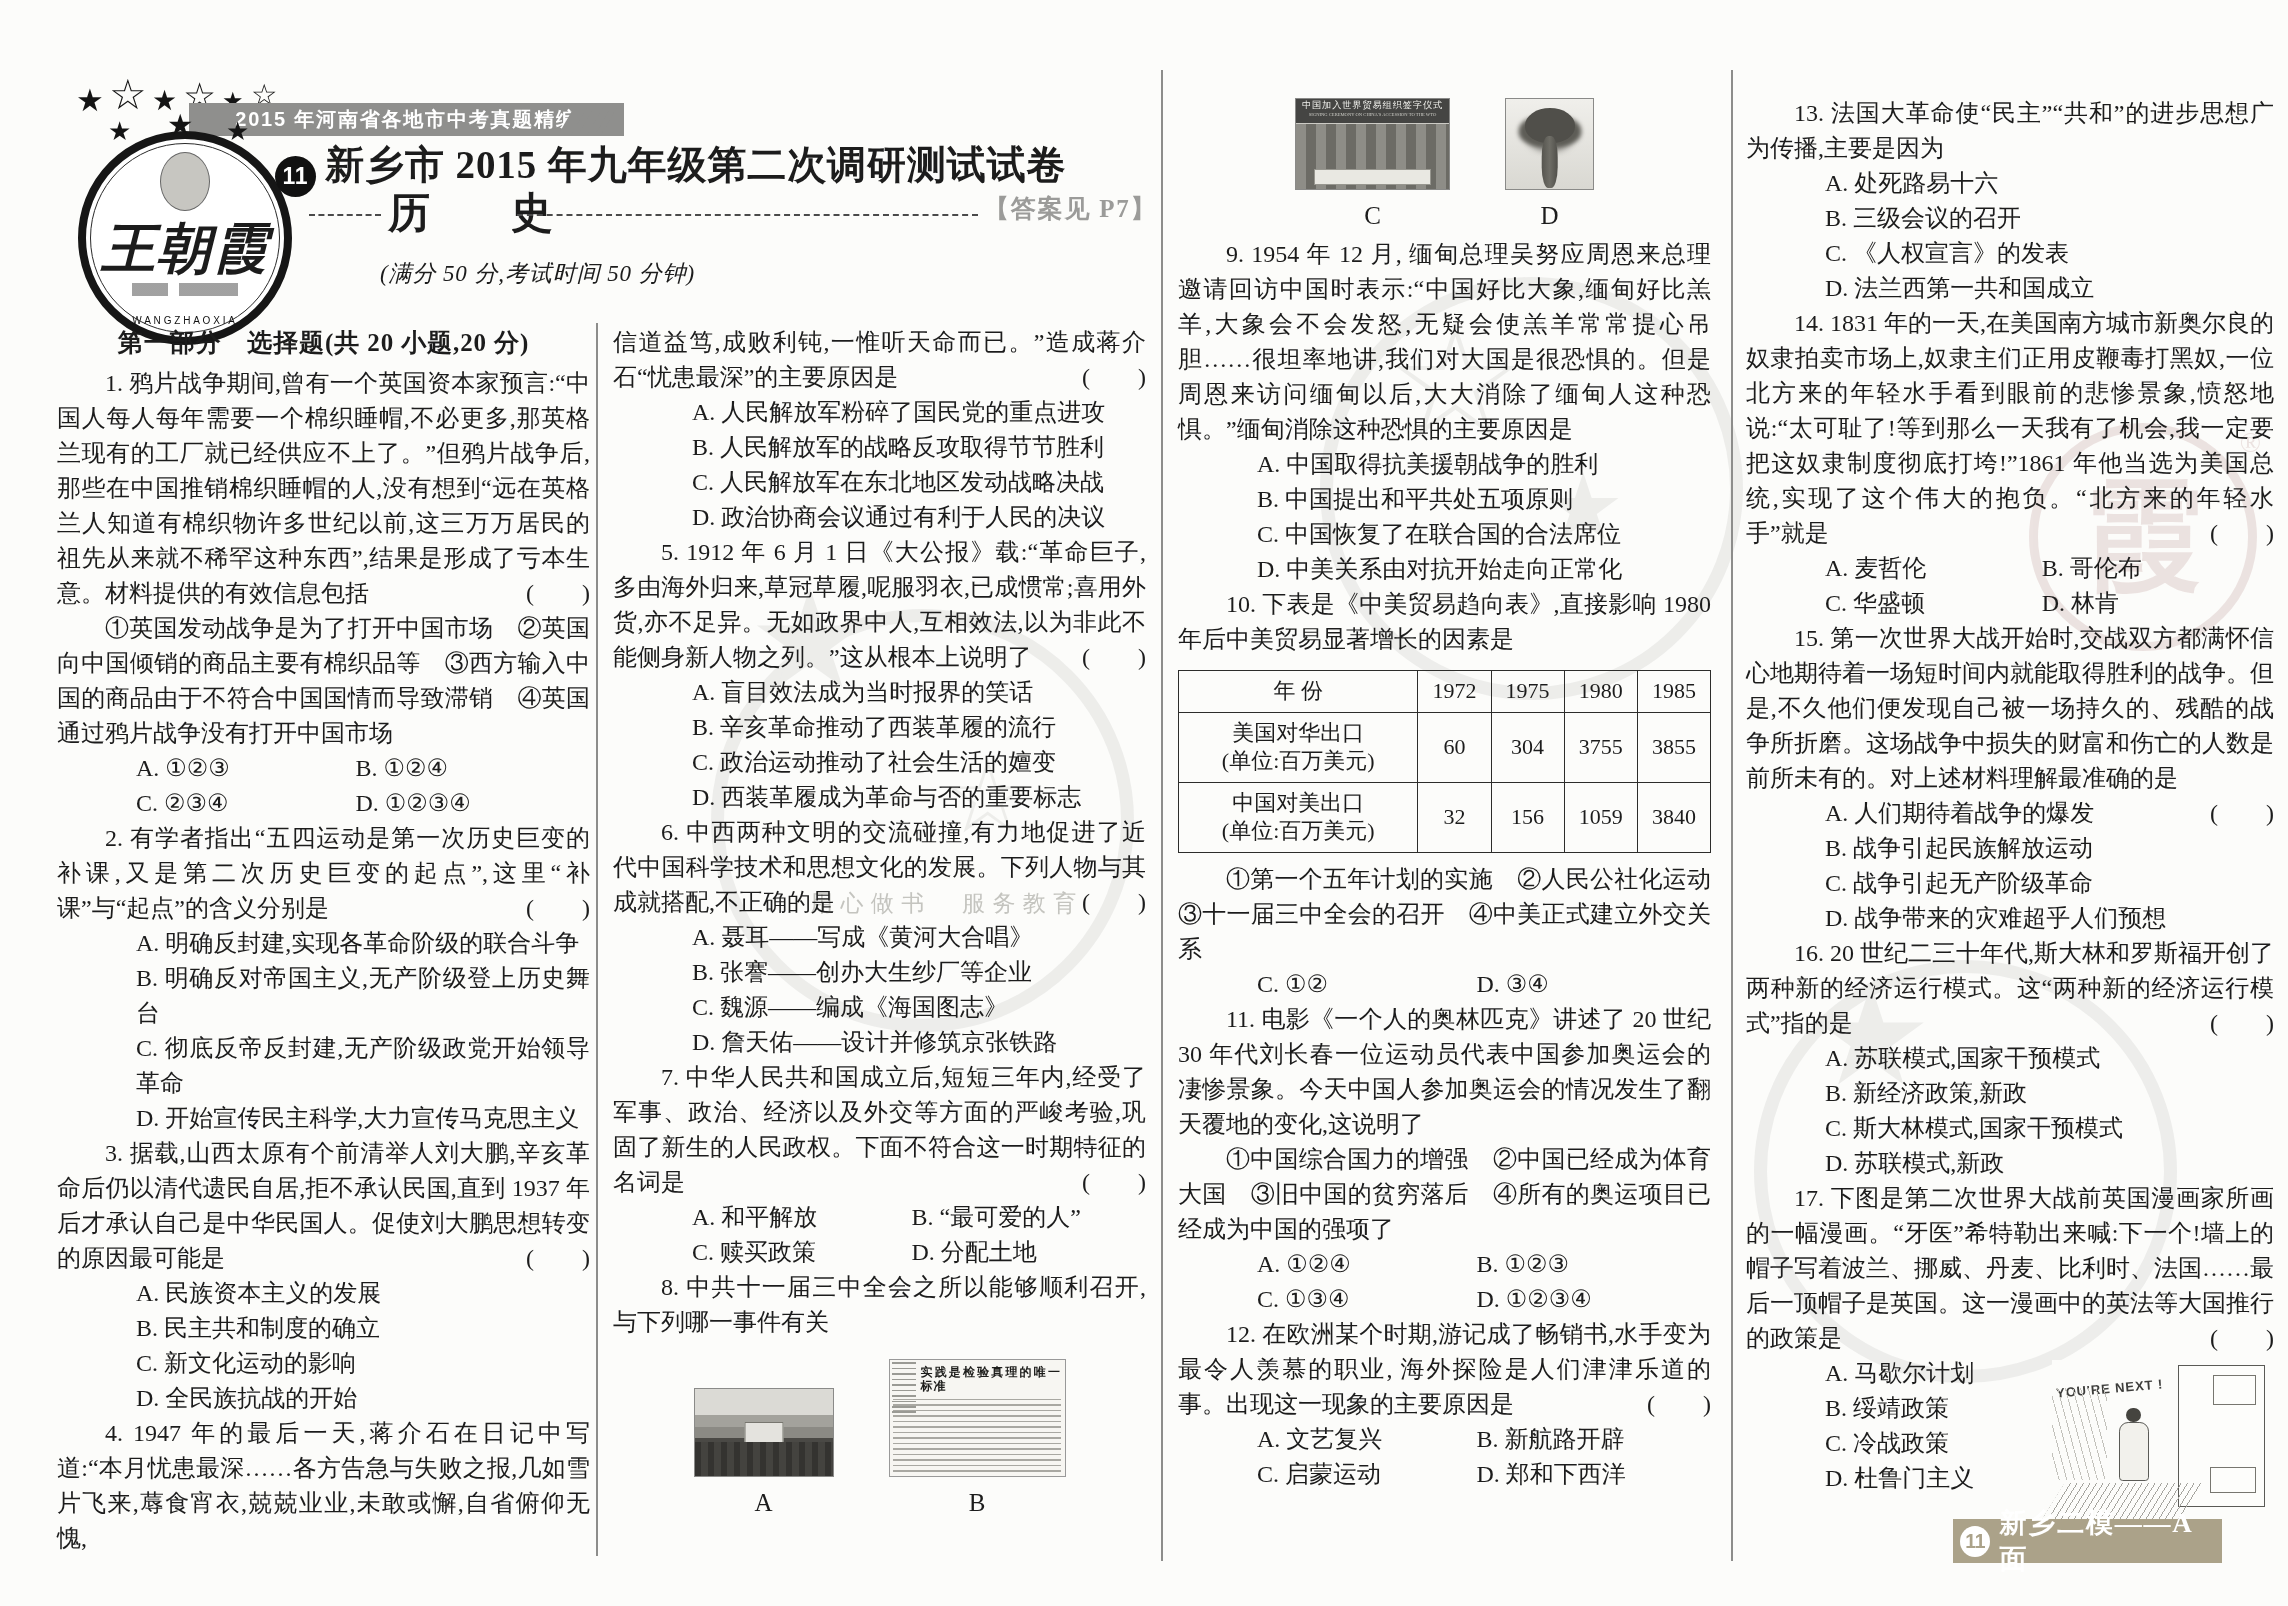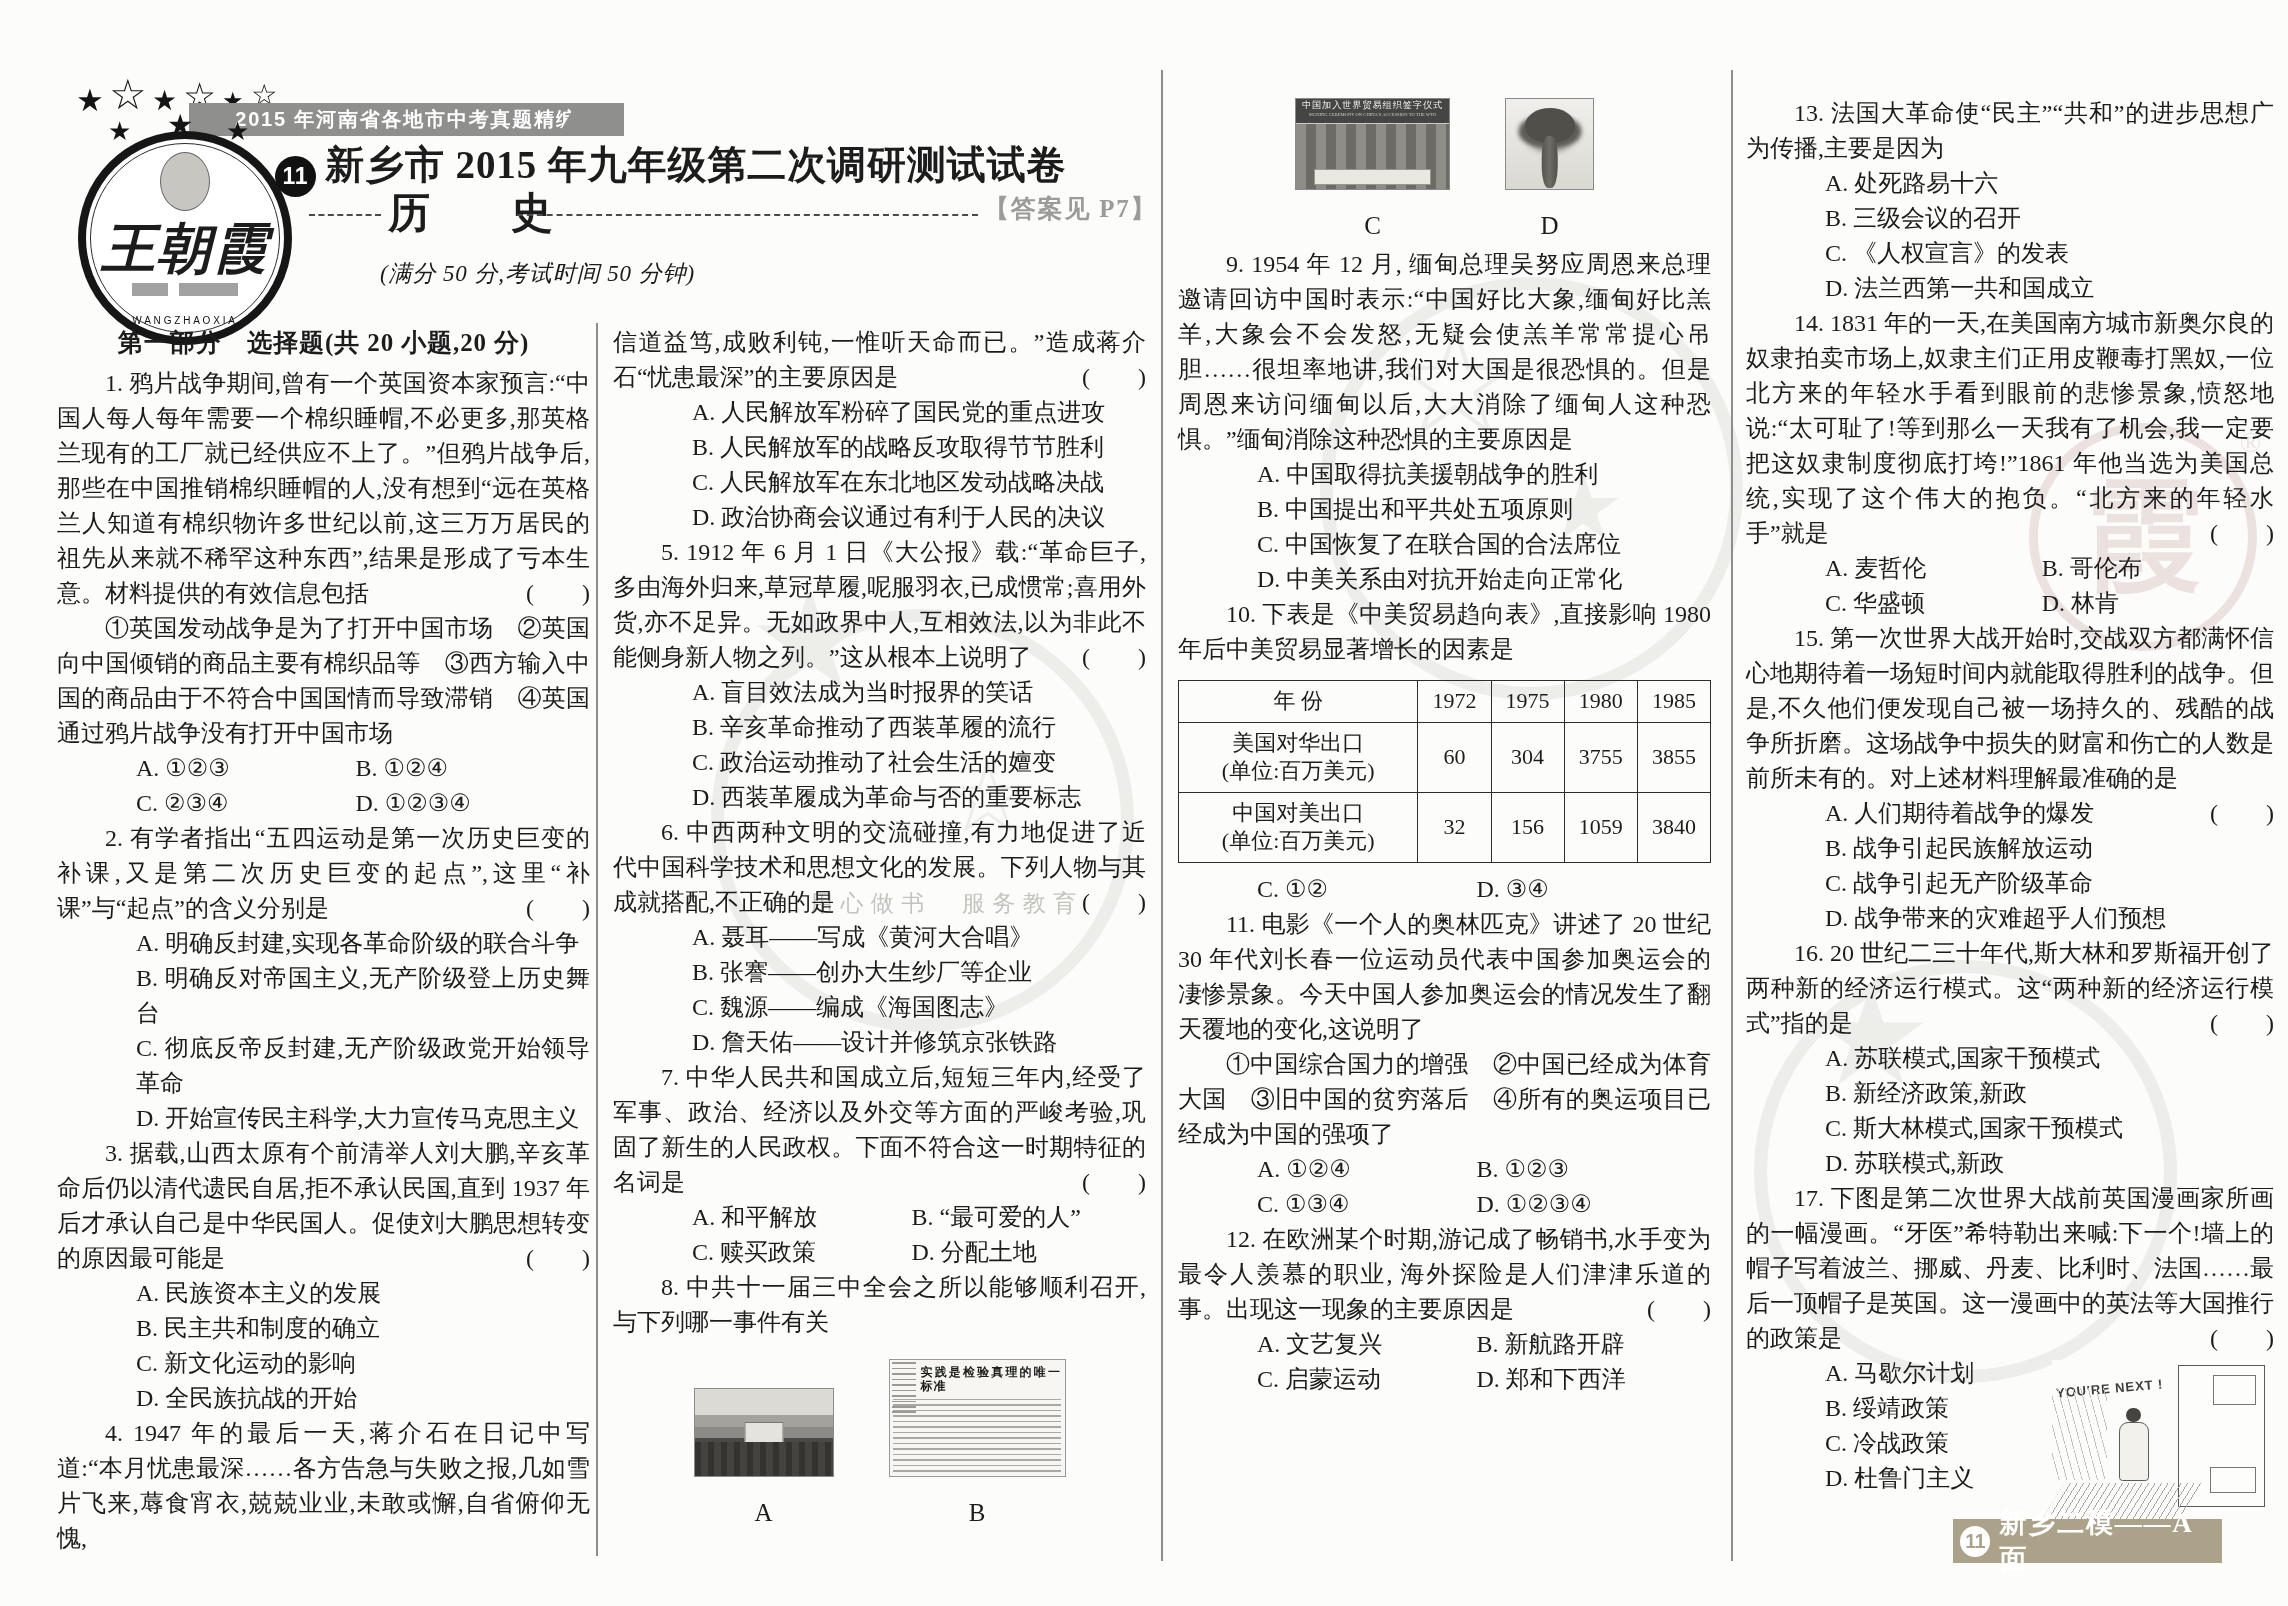"中国加入世界贸易组织签字仪式" figure.fig { gap: 22px -> 12px }
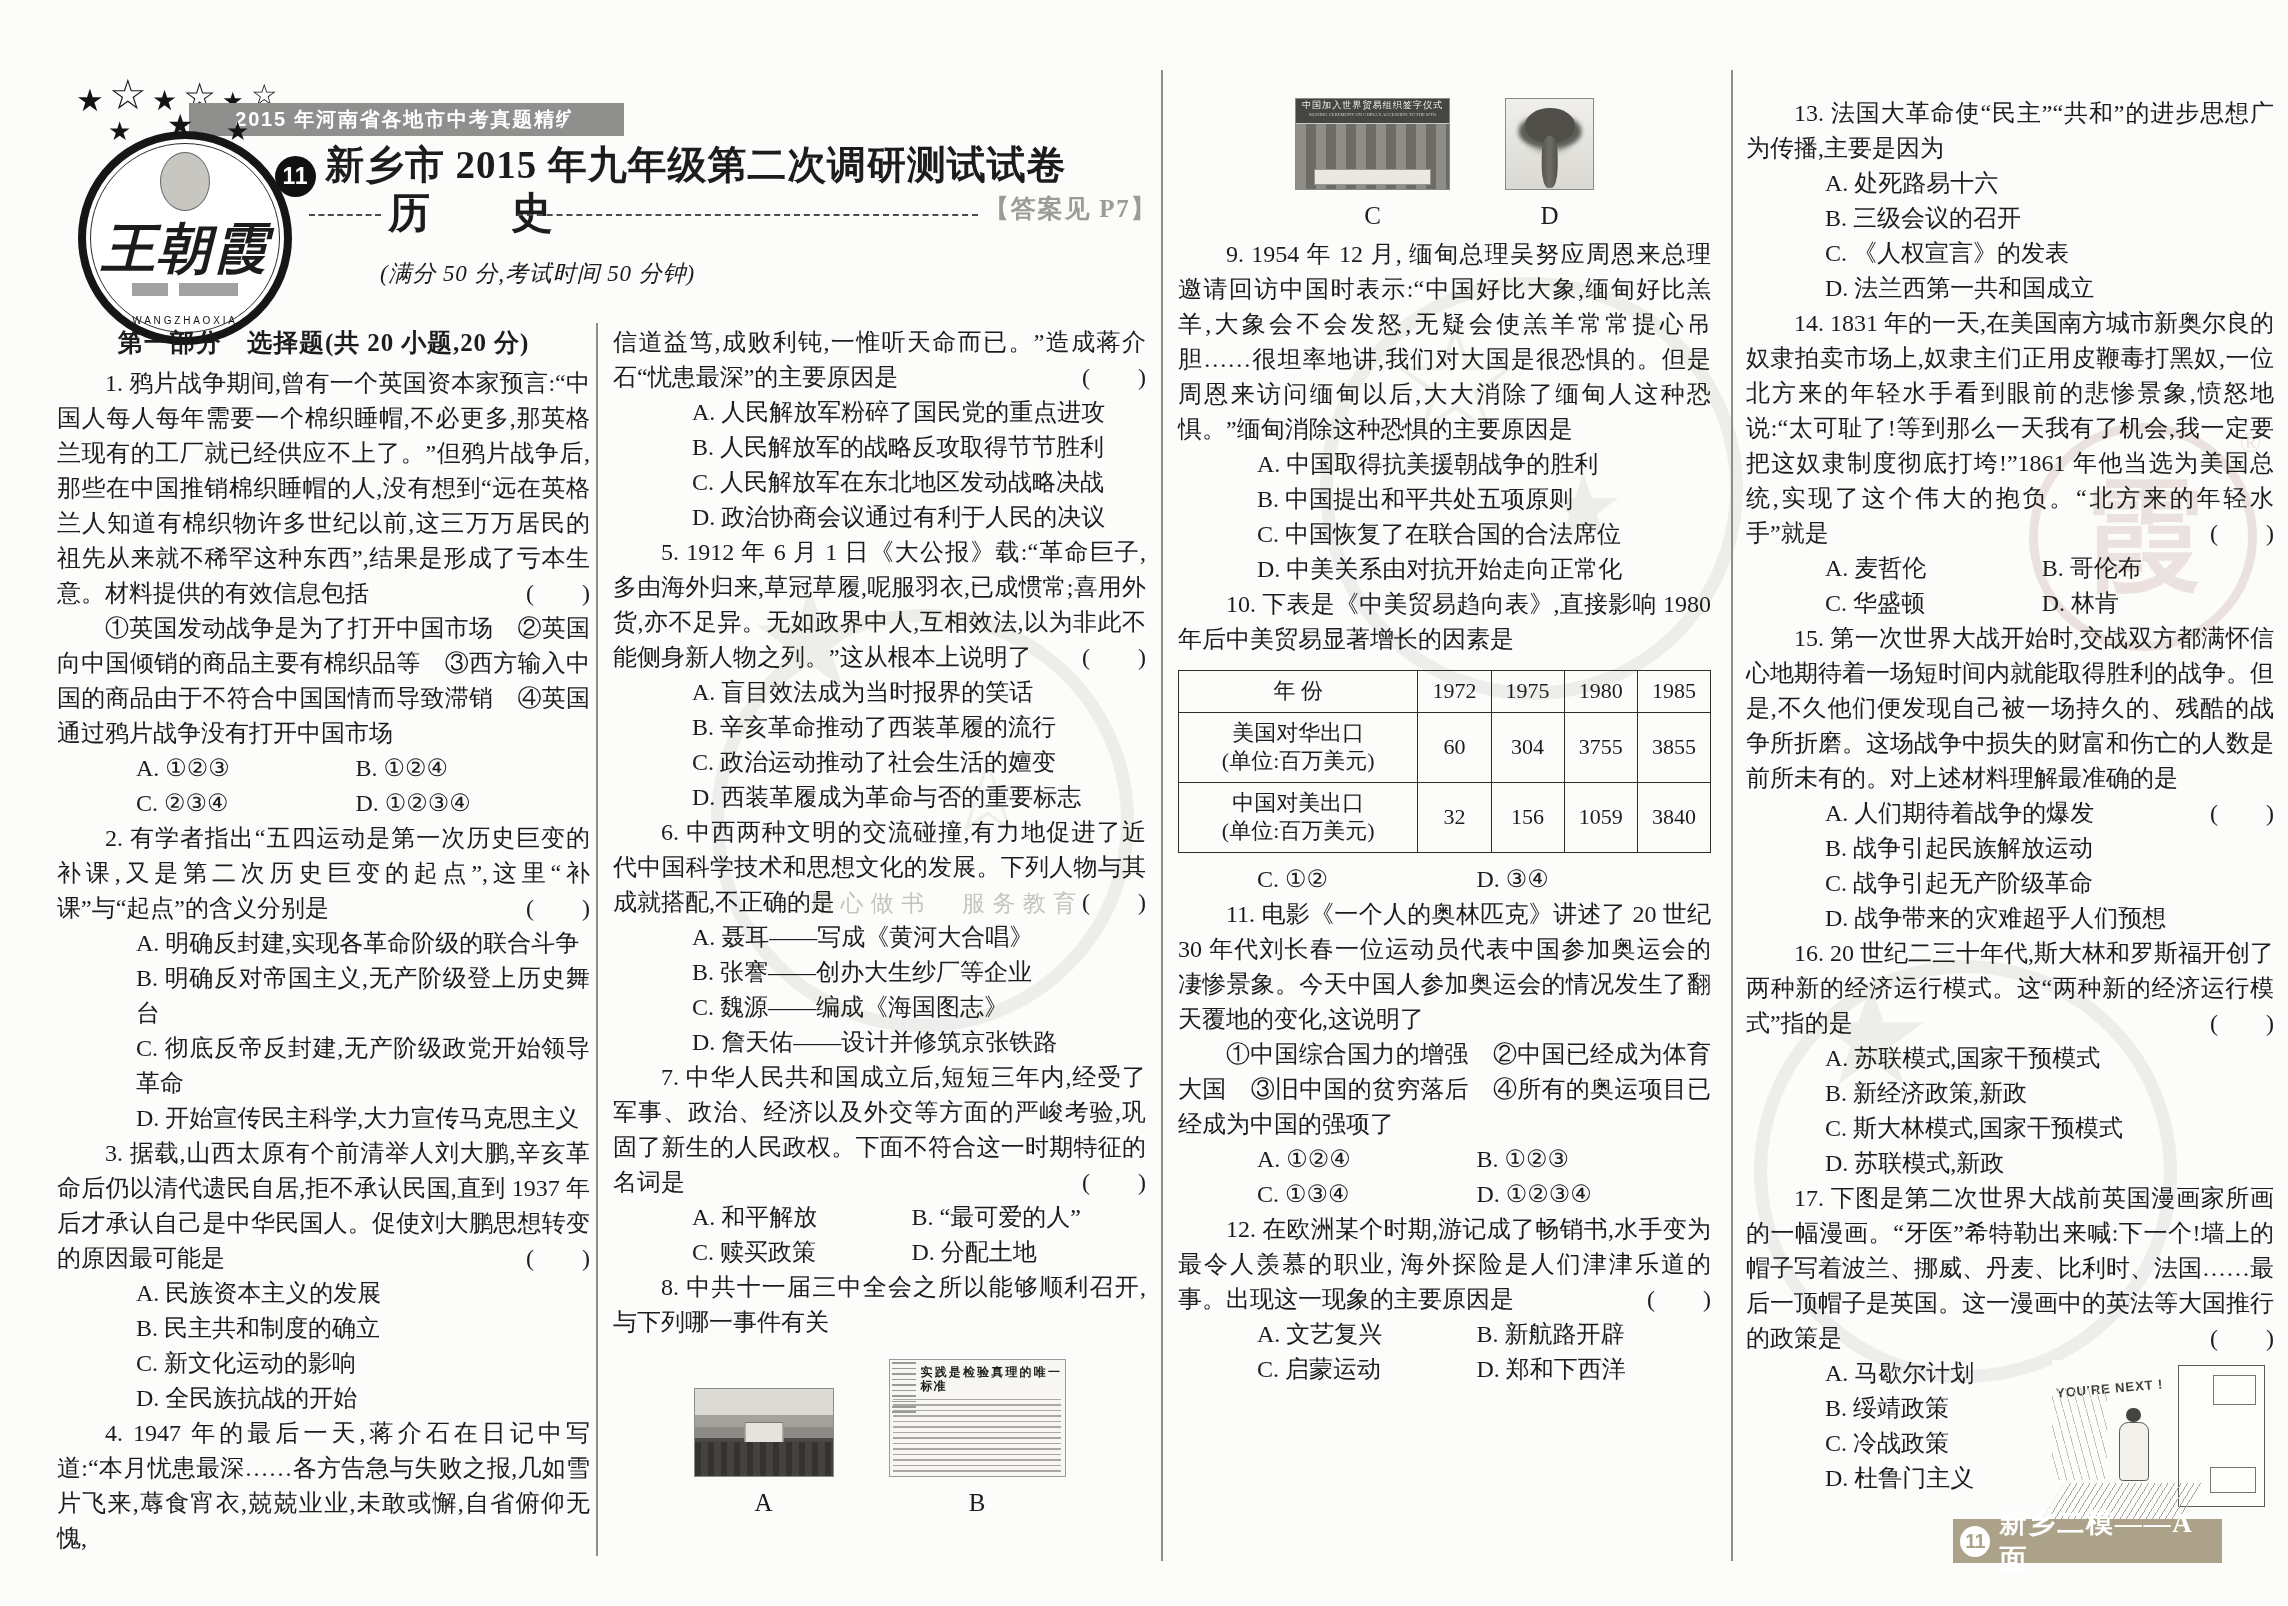"①第一个五年计划的实施 ②人民公社化运动 ③十一届三中全会的召开" p.p-sub { html: none -> <p>①第一个五年计划的实施 ②人民公社化运动 ③十一届三中全会的召开 ④中美正式建立外交关系</p> }
